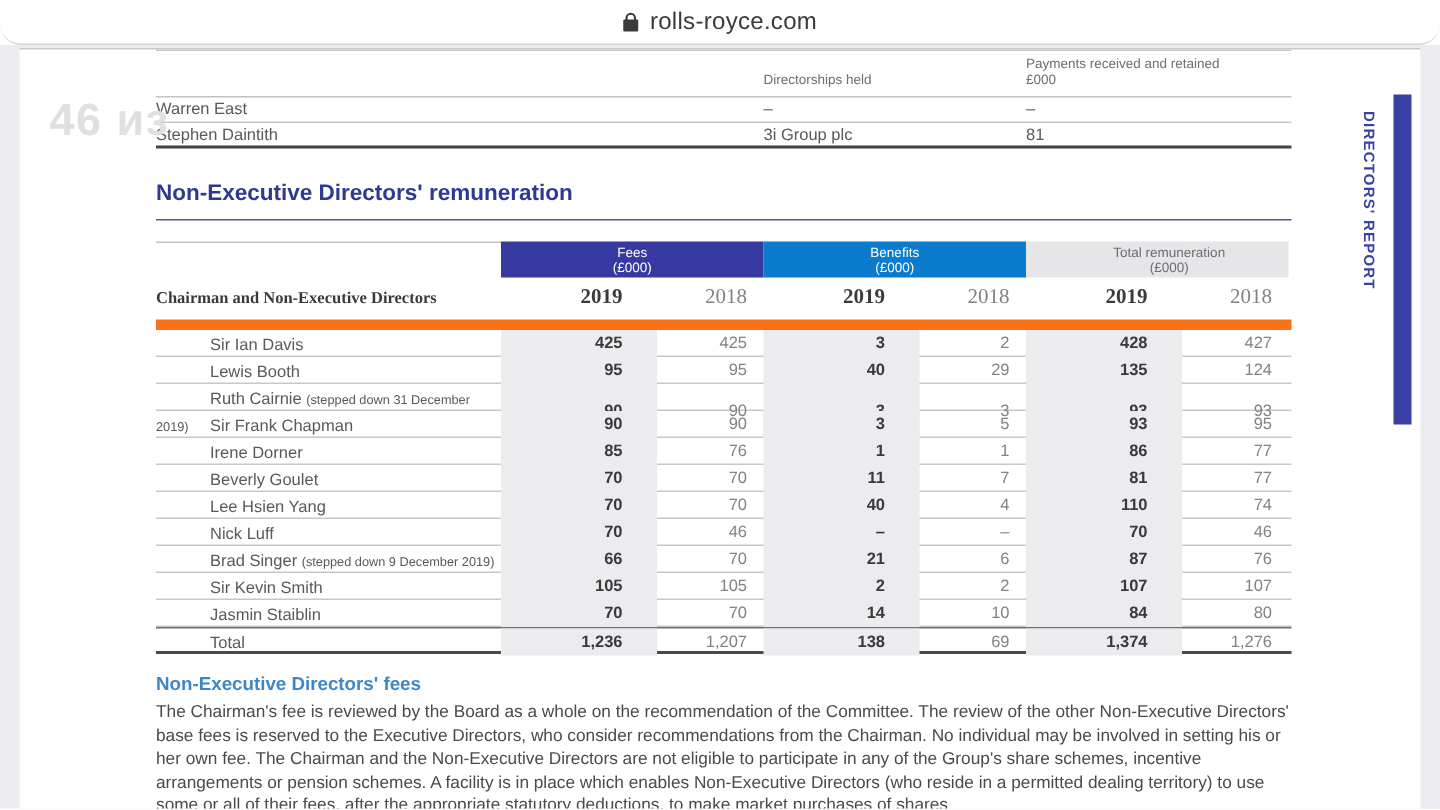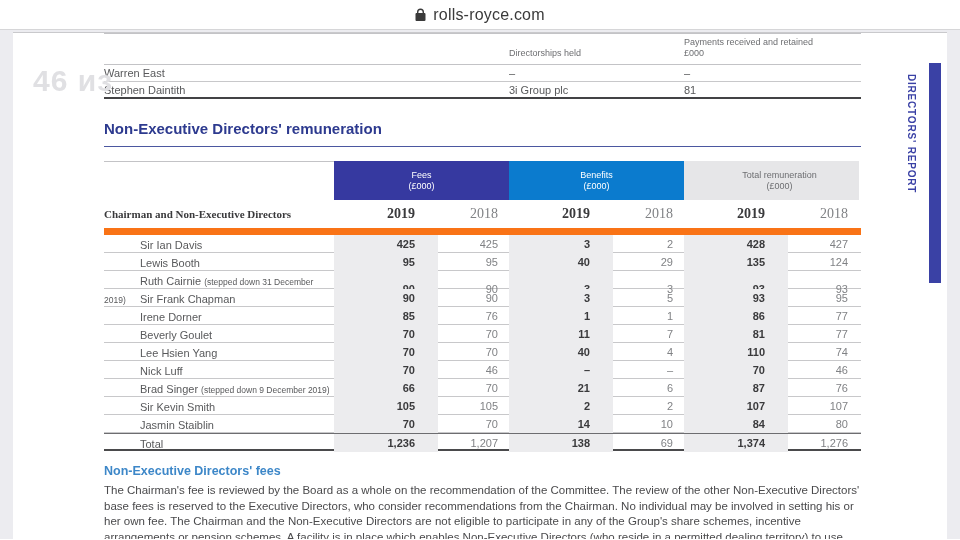"rolls-royce.com" .browser-bar { border-radius: none -> 14px }
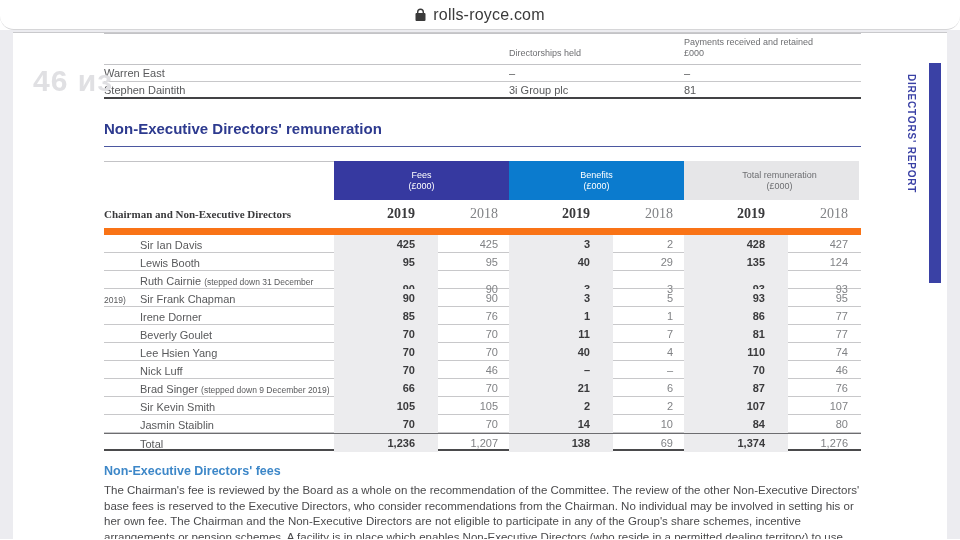"Fees" .grp { height: 39px -> 24px }
